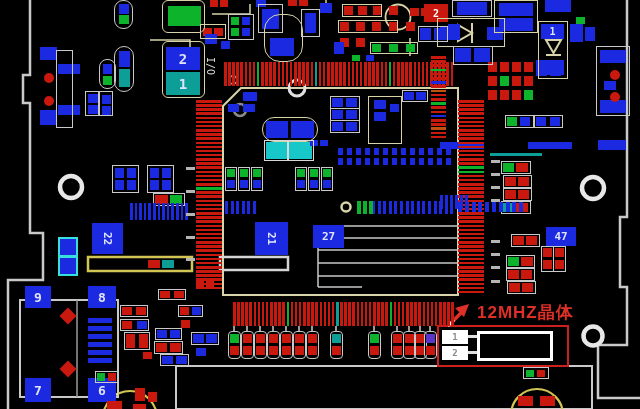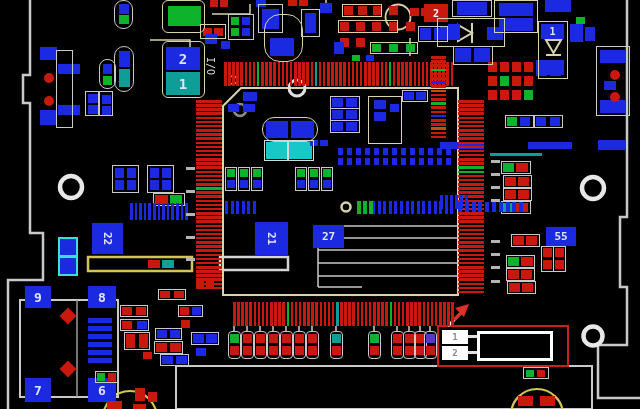"55" span { text: 55 -> 47 }
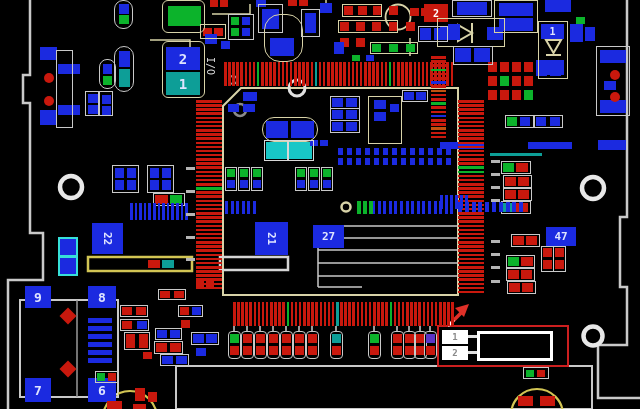"12MHZ晶体" div { html: none -> <div>12MHZ晶体</div> }
